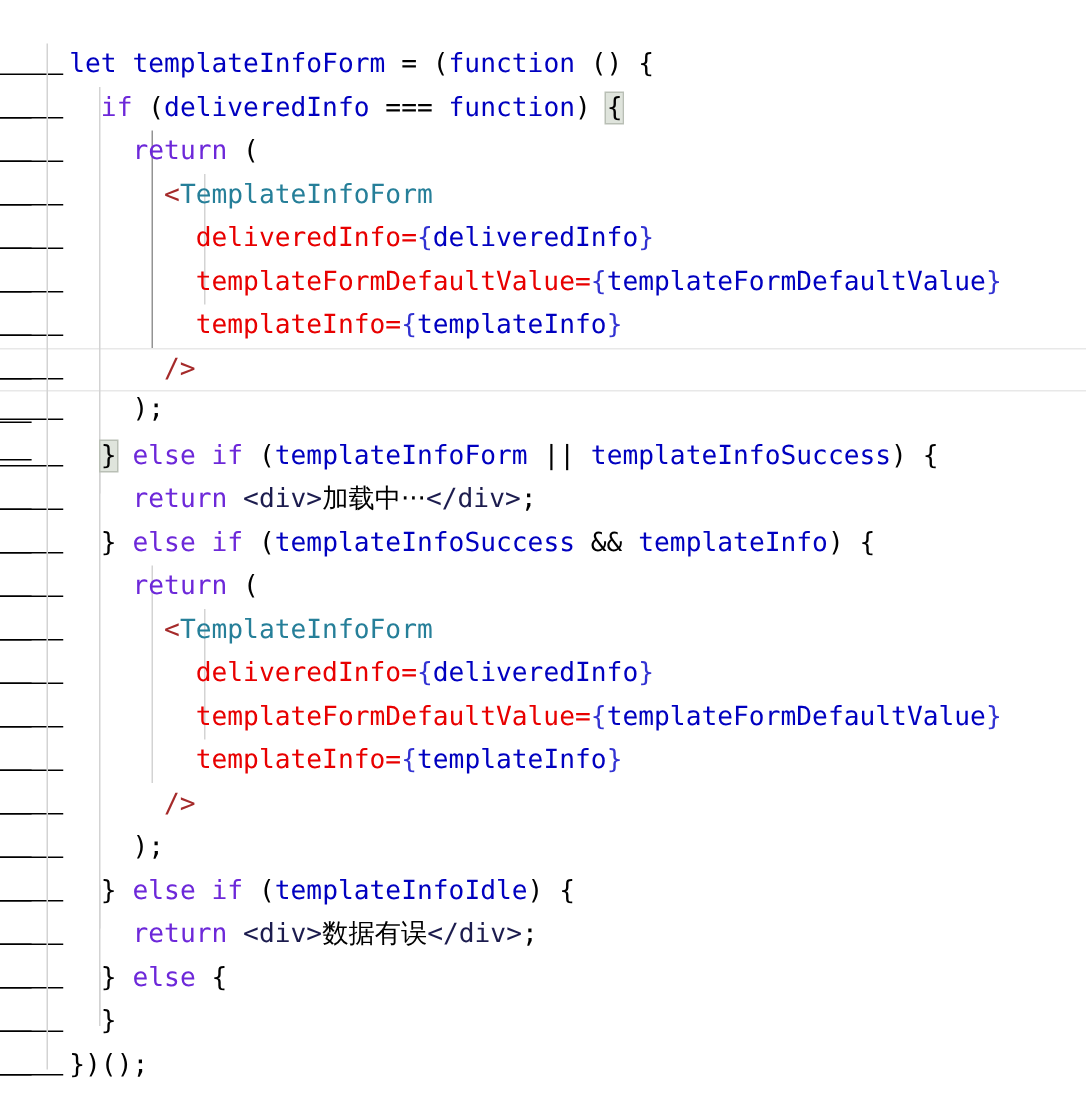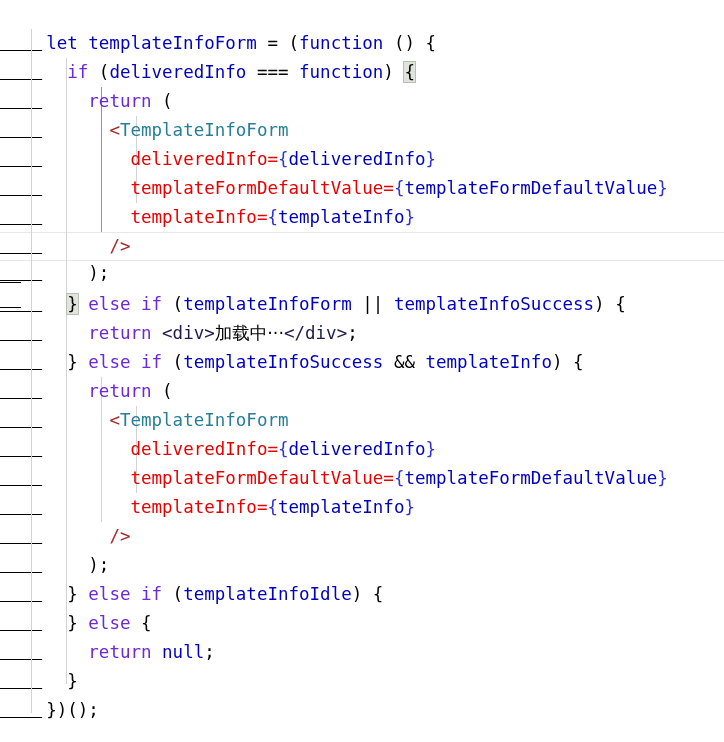"return <div>数据有误</div>;" div.line { html: none -> <div> <span><span> </span><span>return</span><span> </span><span>&lt;div&gt;</span><span>数据有误</span><span>&lt;/div&gt;</span><span>;</span></span> </div> }
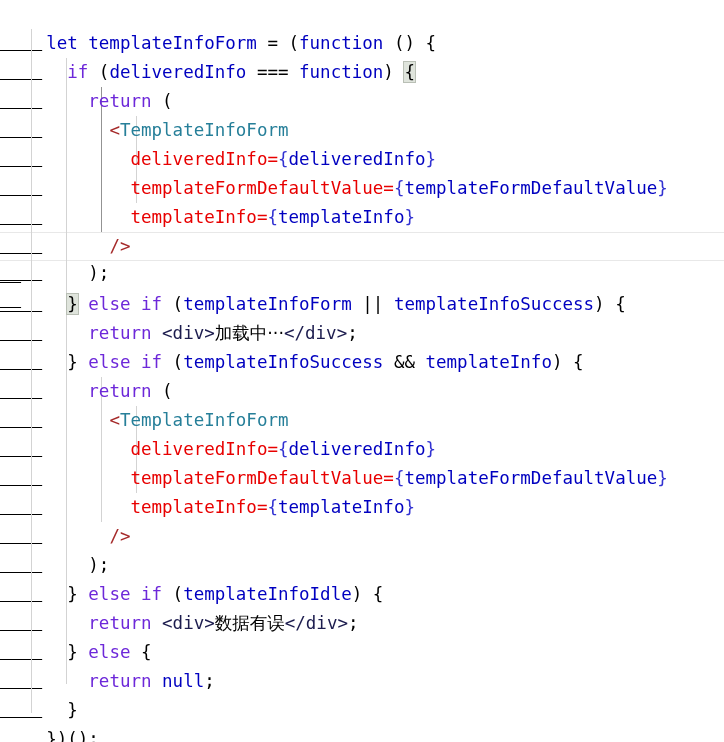"return null;" div.line { html: <div> <span><span> </span><span>return</span><span> </span><span>null</span><span>;</span></span> </div> -> none }
